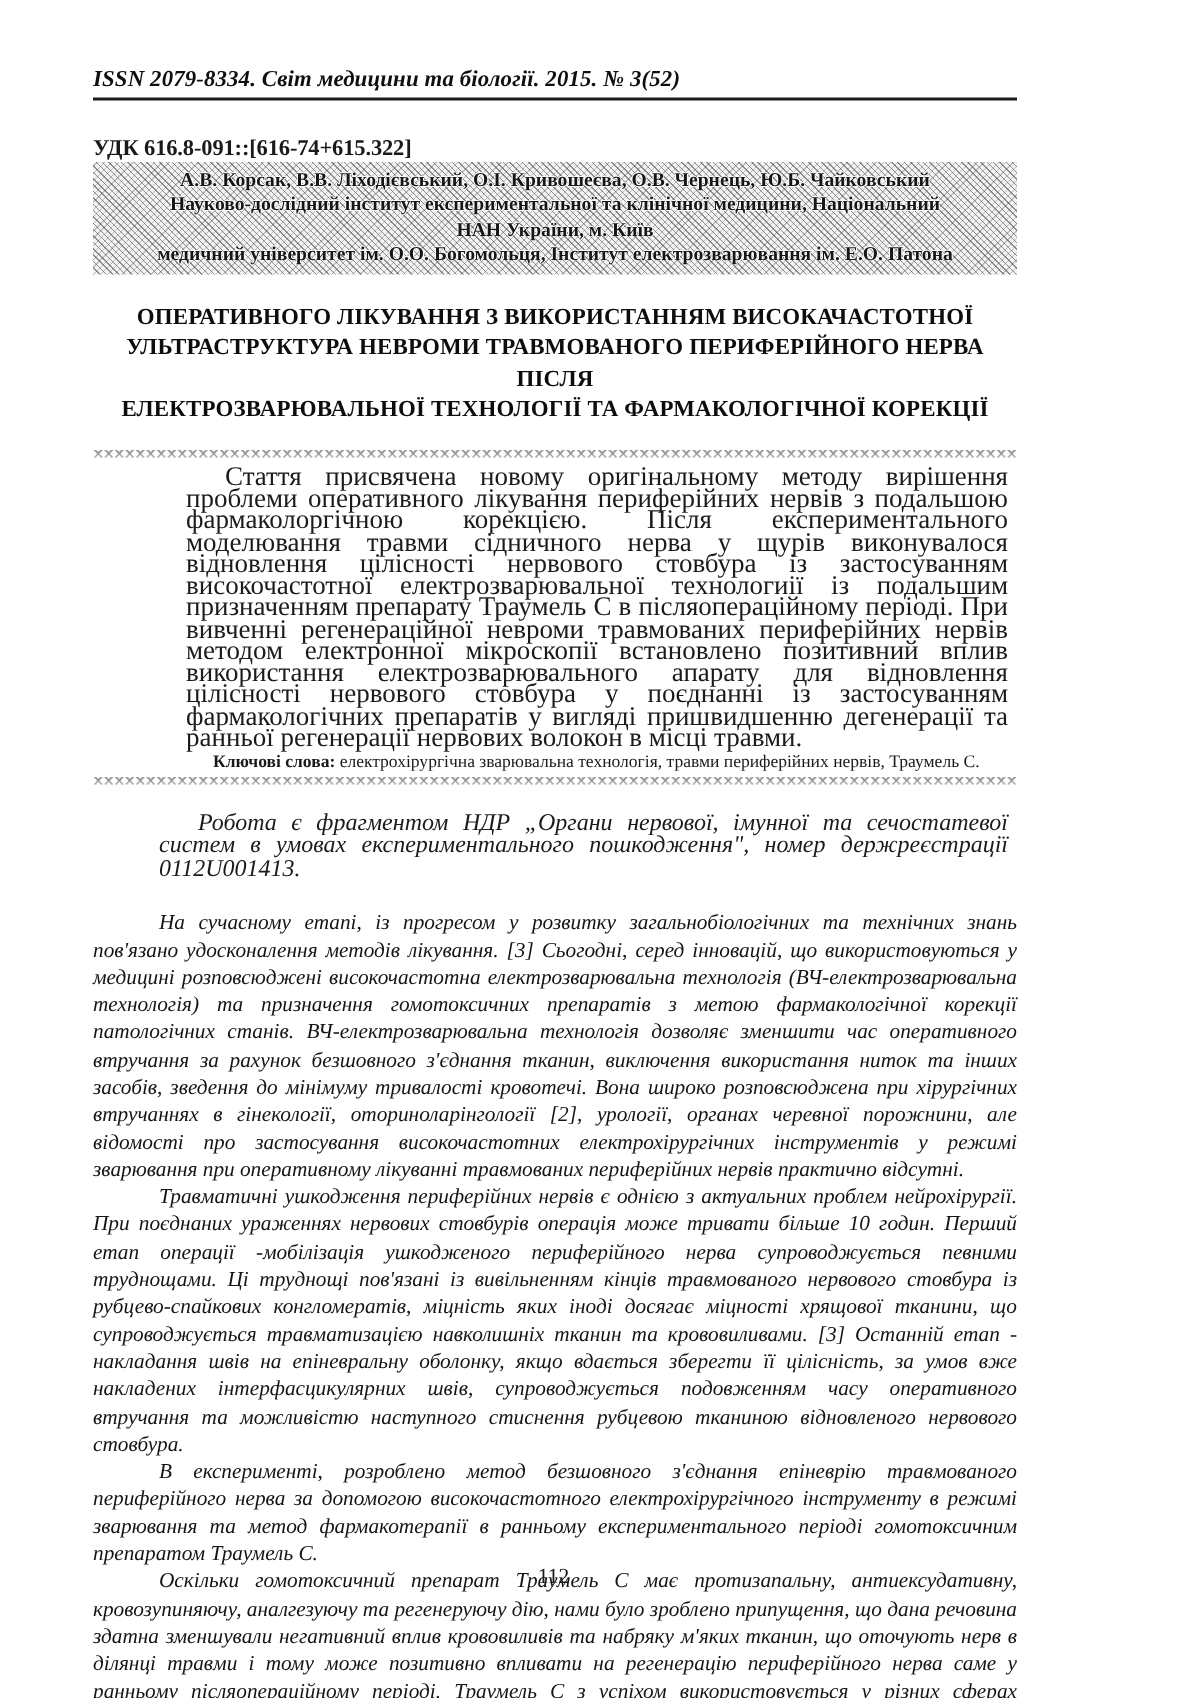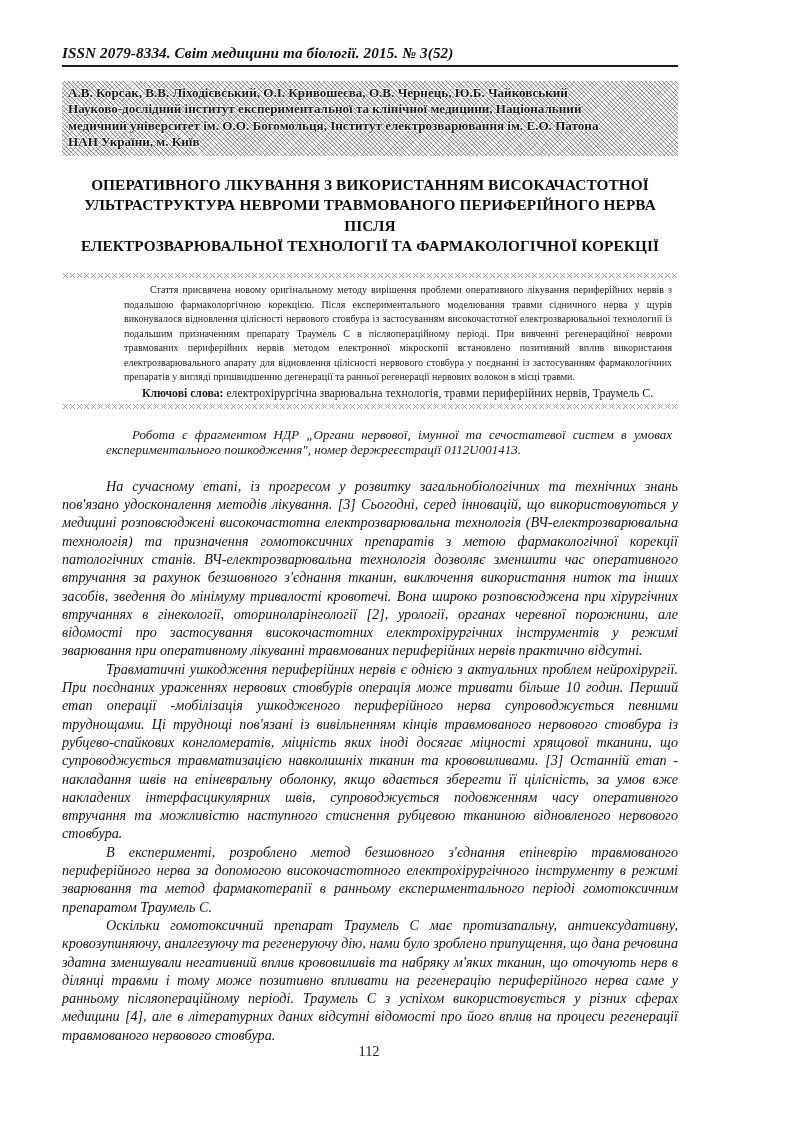"УДК 616.8-091::[616-74+615.322]" div.udc { html: none -> <div>УДК 616.8-091::[616-74+615.322]</div> }
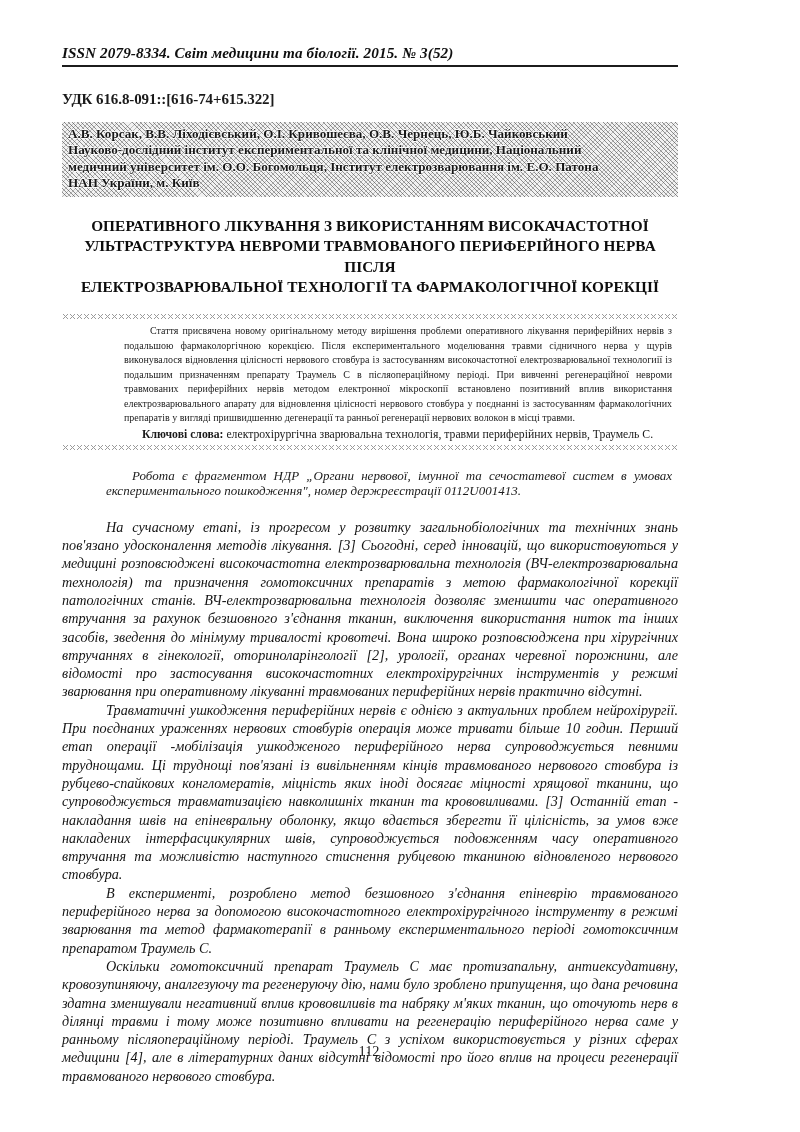"А.В. Корсак, В.В. Ліходієвський, О.І." .authorblock { margin-top: 14px -> none; text-align: left -> center }
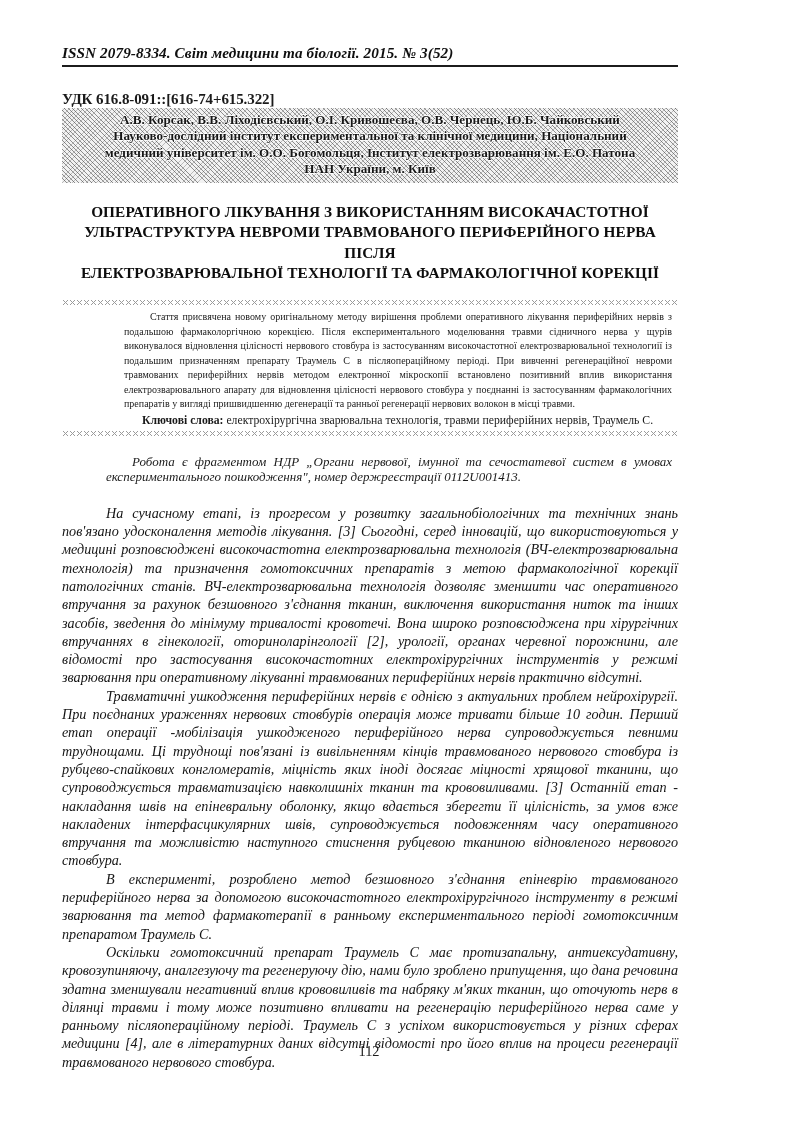"медичний університет ім. О.О." span.ln { order: before "НАН України, м. Київ" -> after "НАН України, м. Київ" }
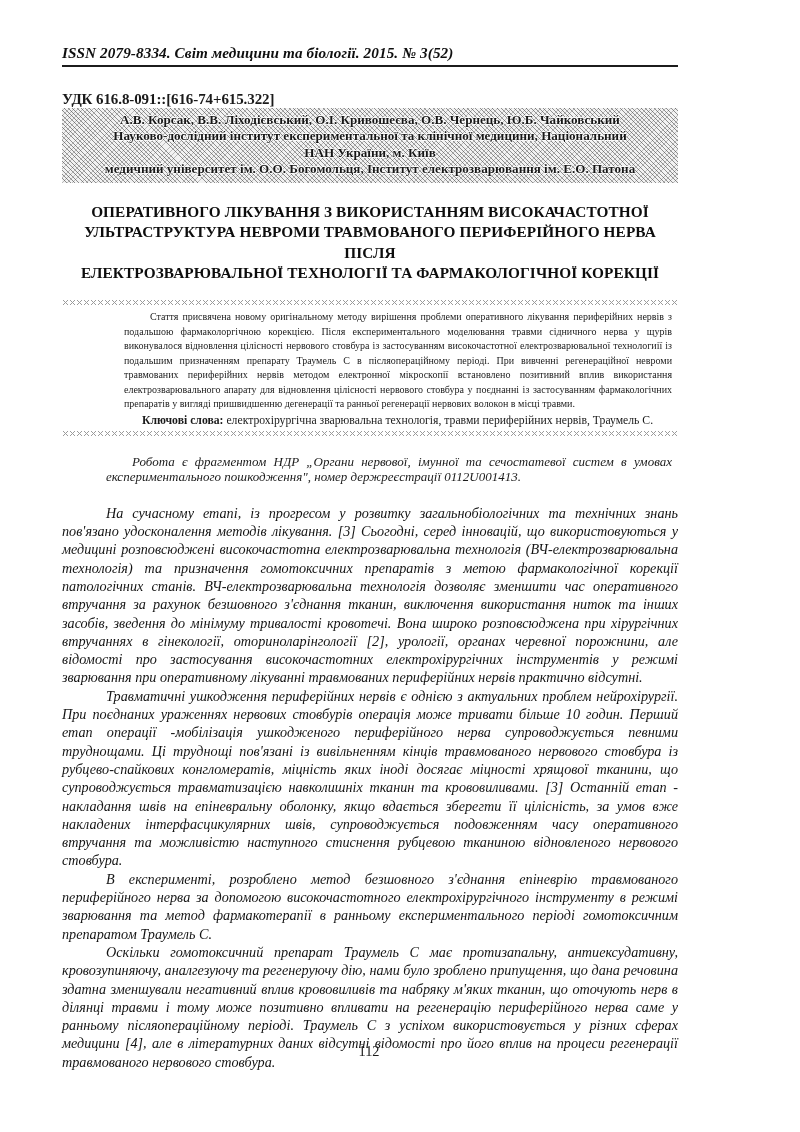"Стаття присвячена новому оригінальному" .abstract { font-size: 10px -> 18px }
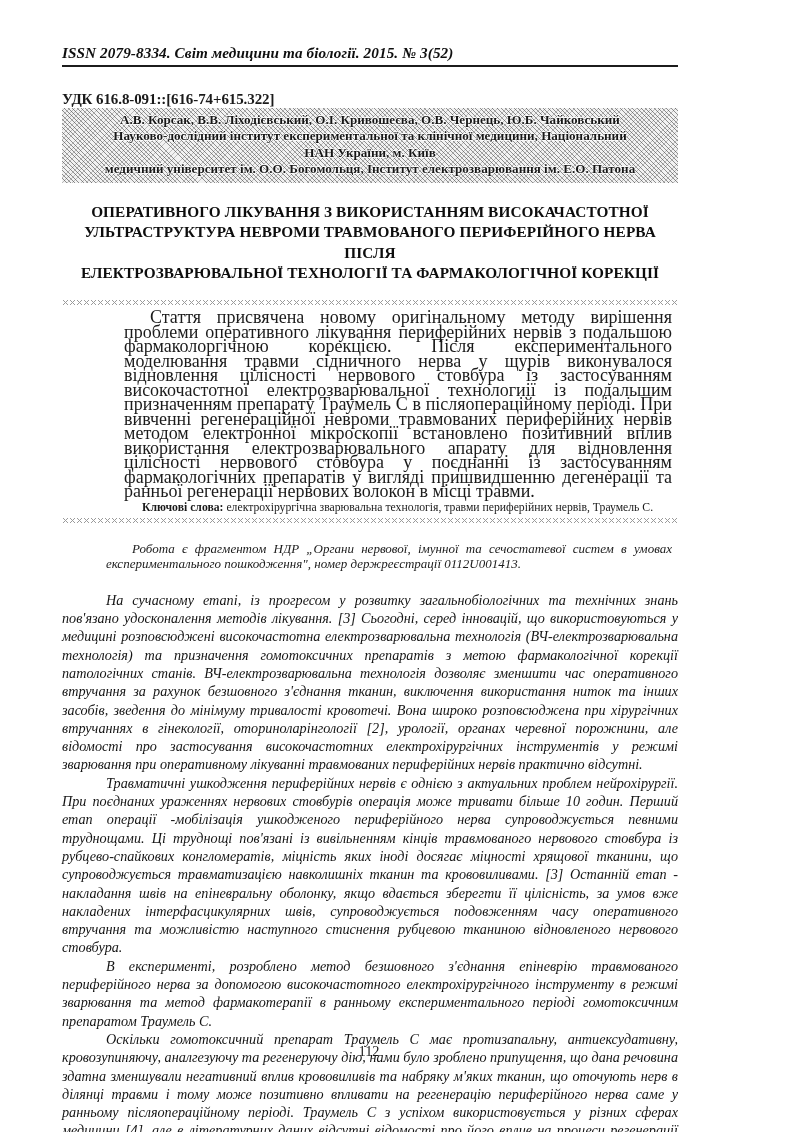"Робота є фрагментом НДР „Органи" .fundnote { font-size: 13px -> 16px }
